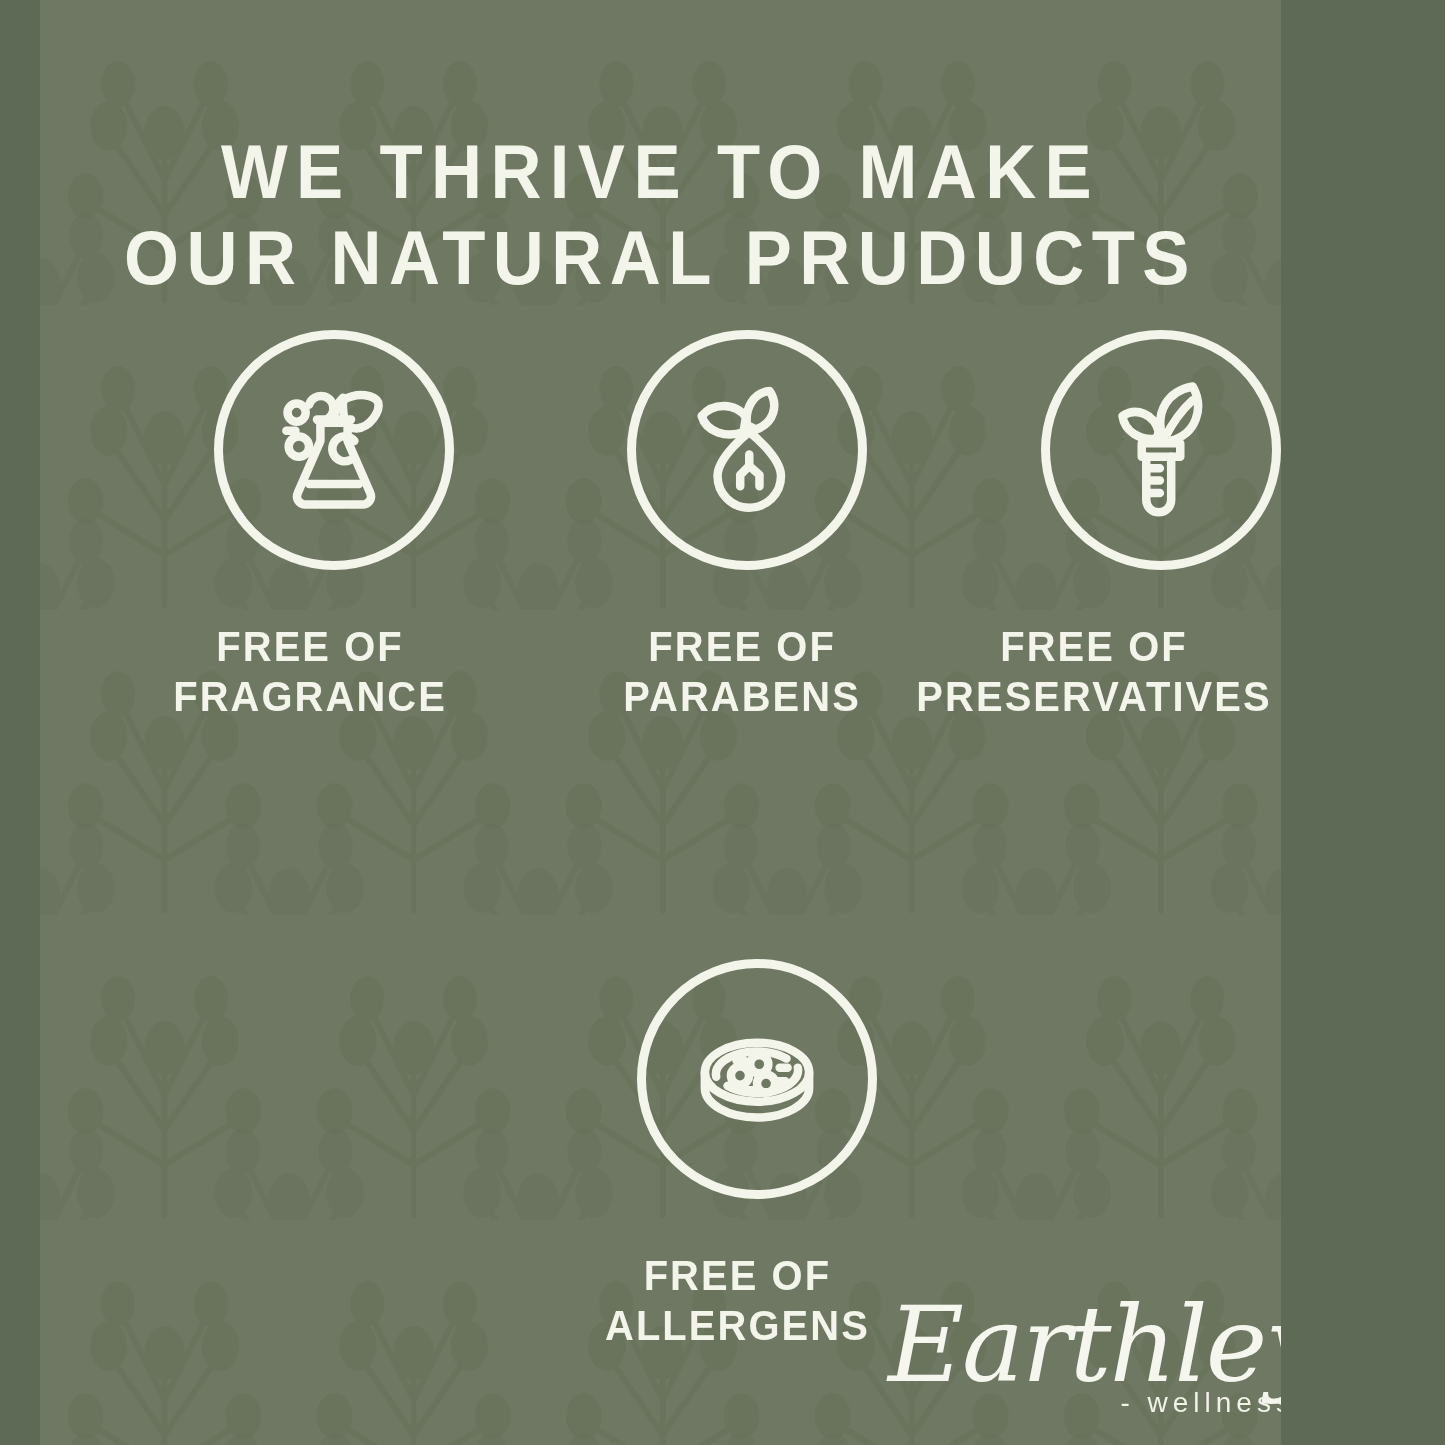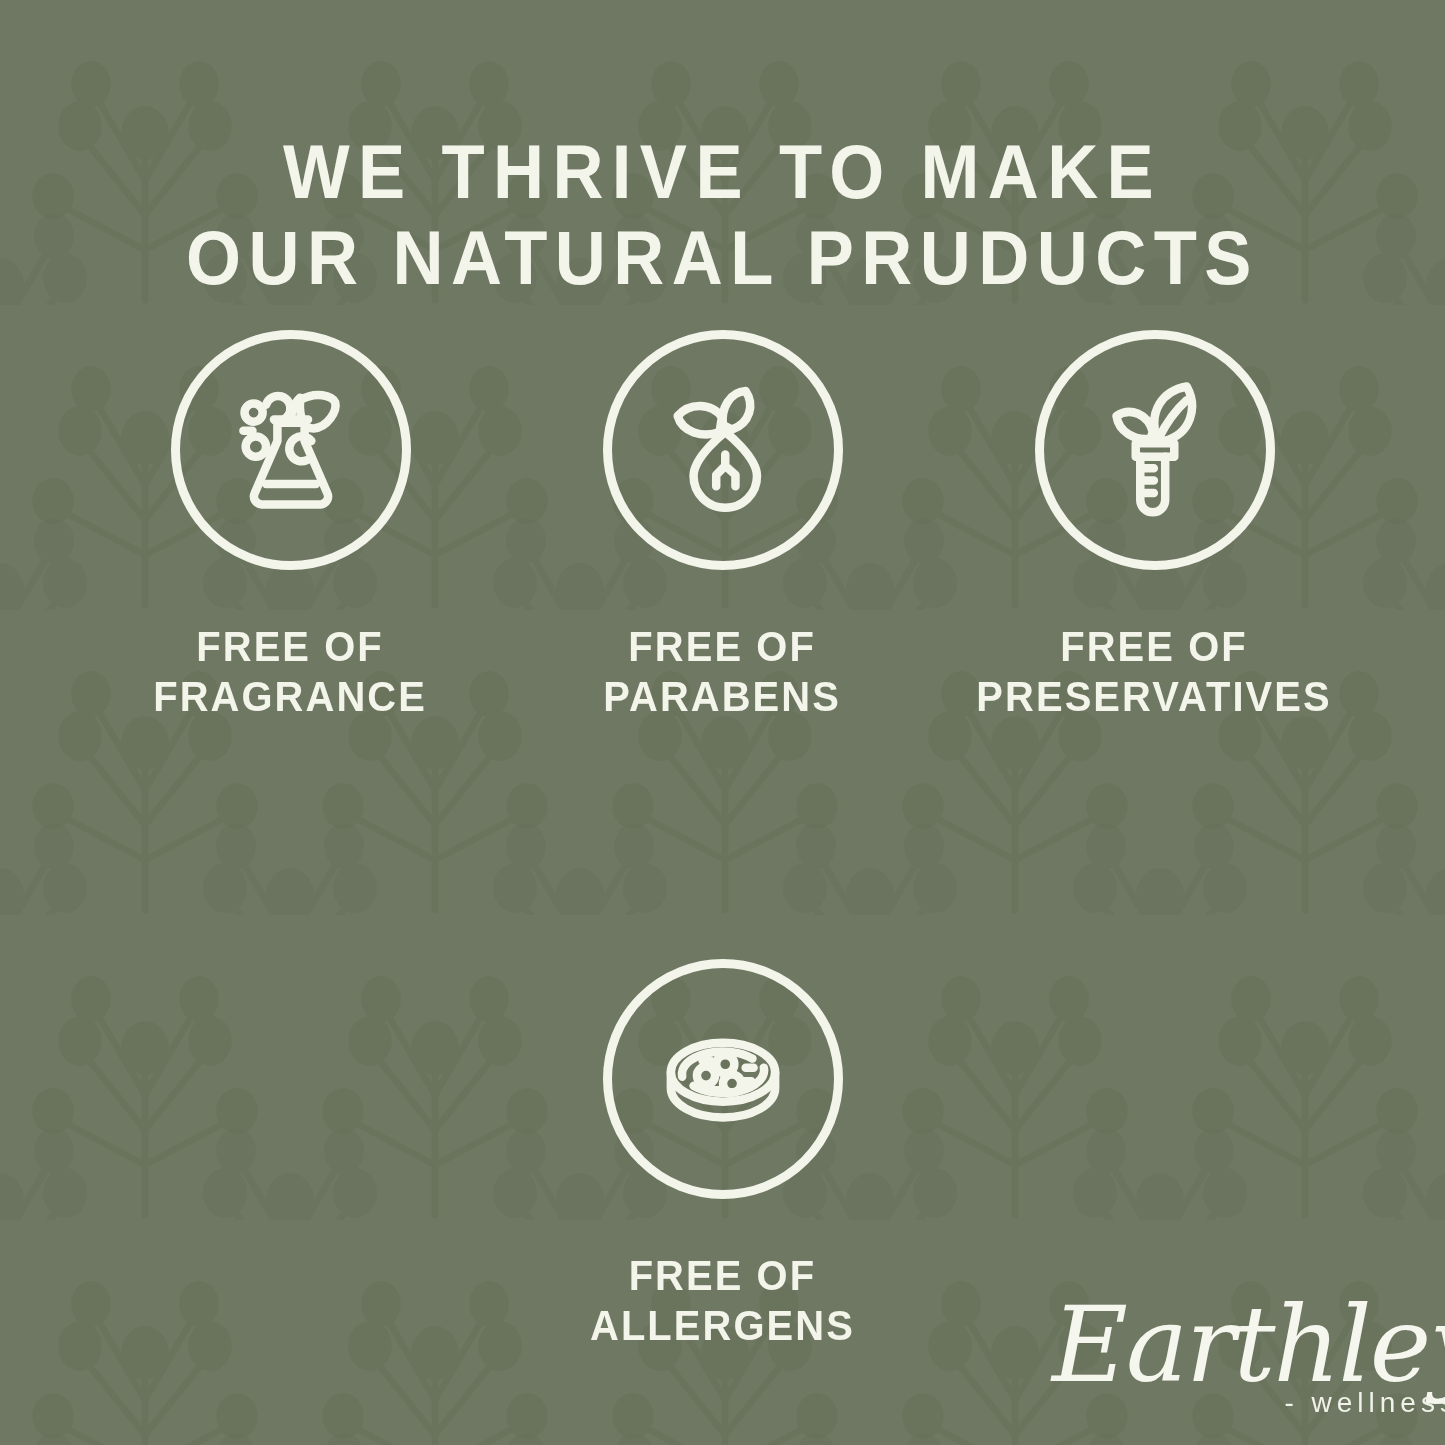"WE THRIVE TO MAKE" #poster { margin-left: none -> 40px; width: 1445px -> 1241px }
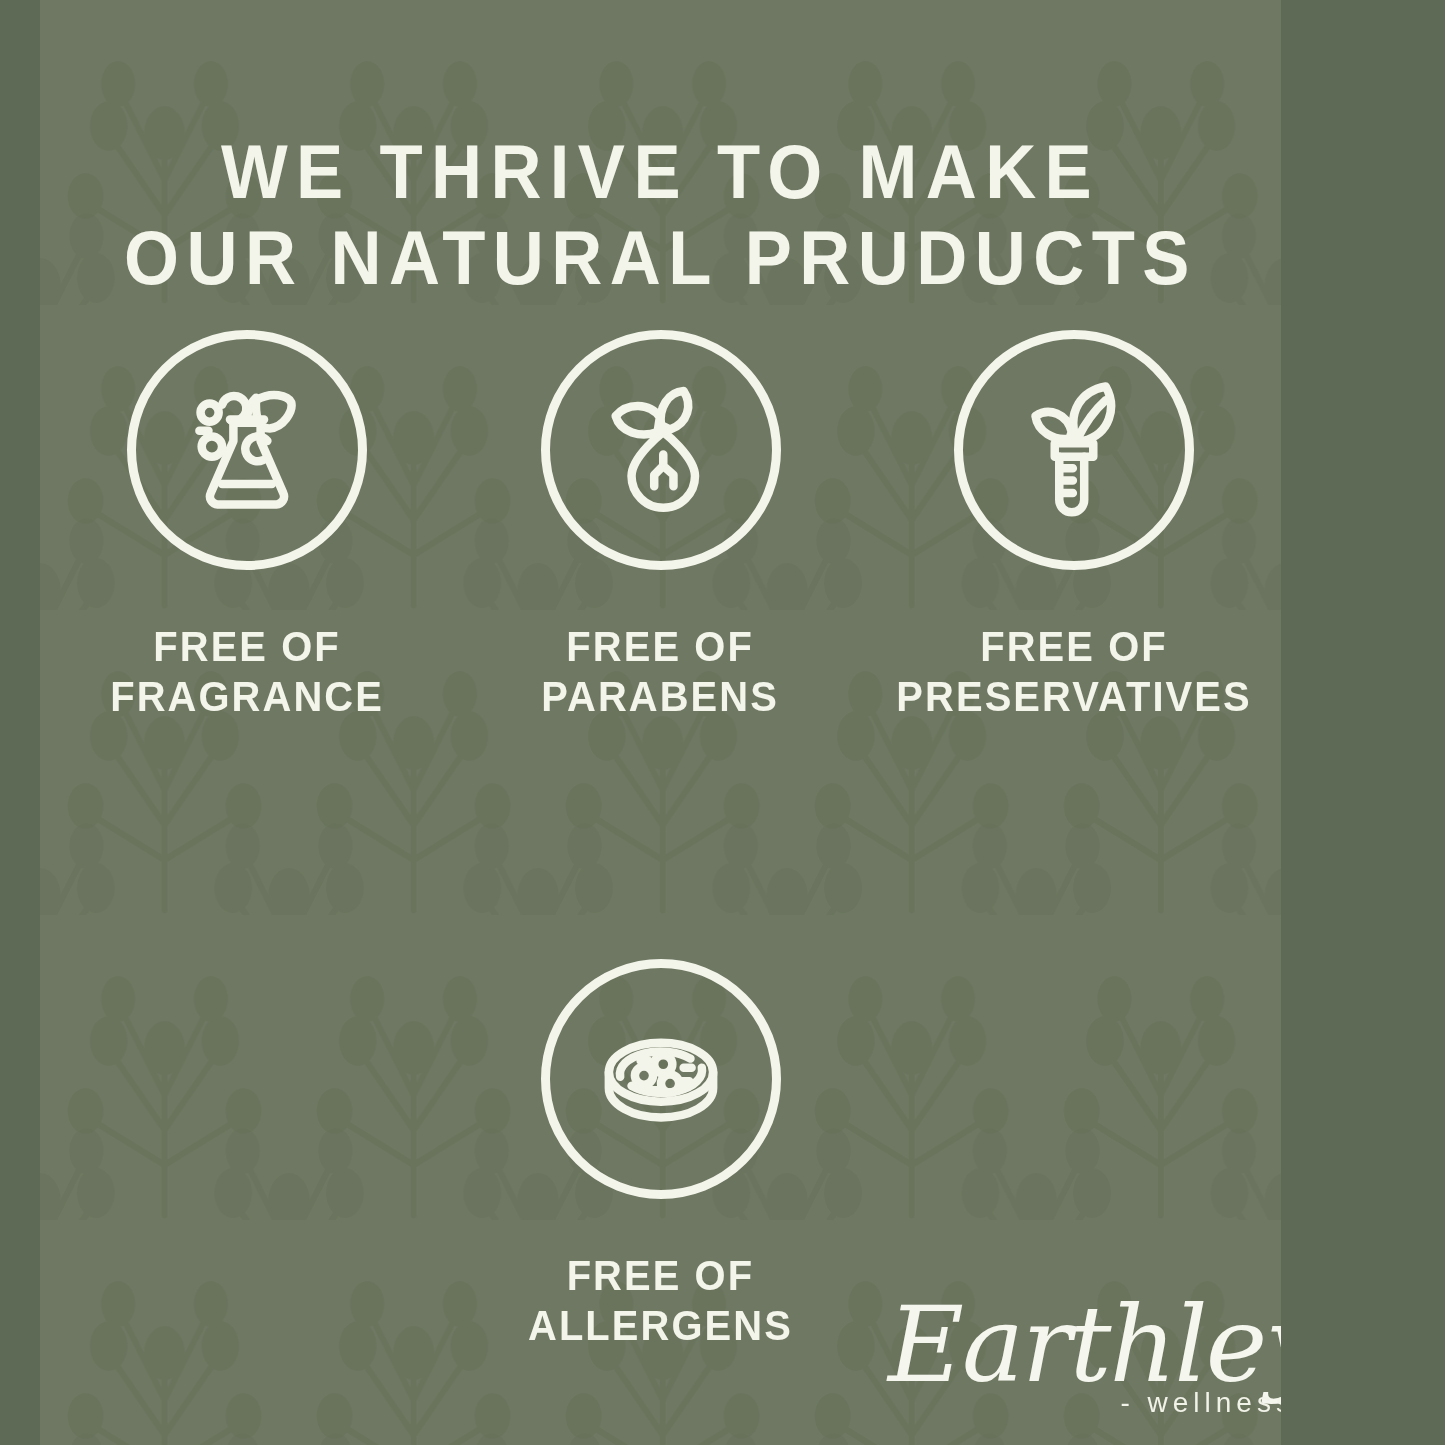"FREE OF" .cell { align-items: center -> flex-end }
